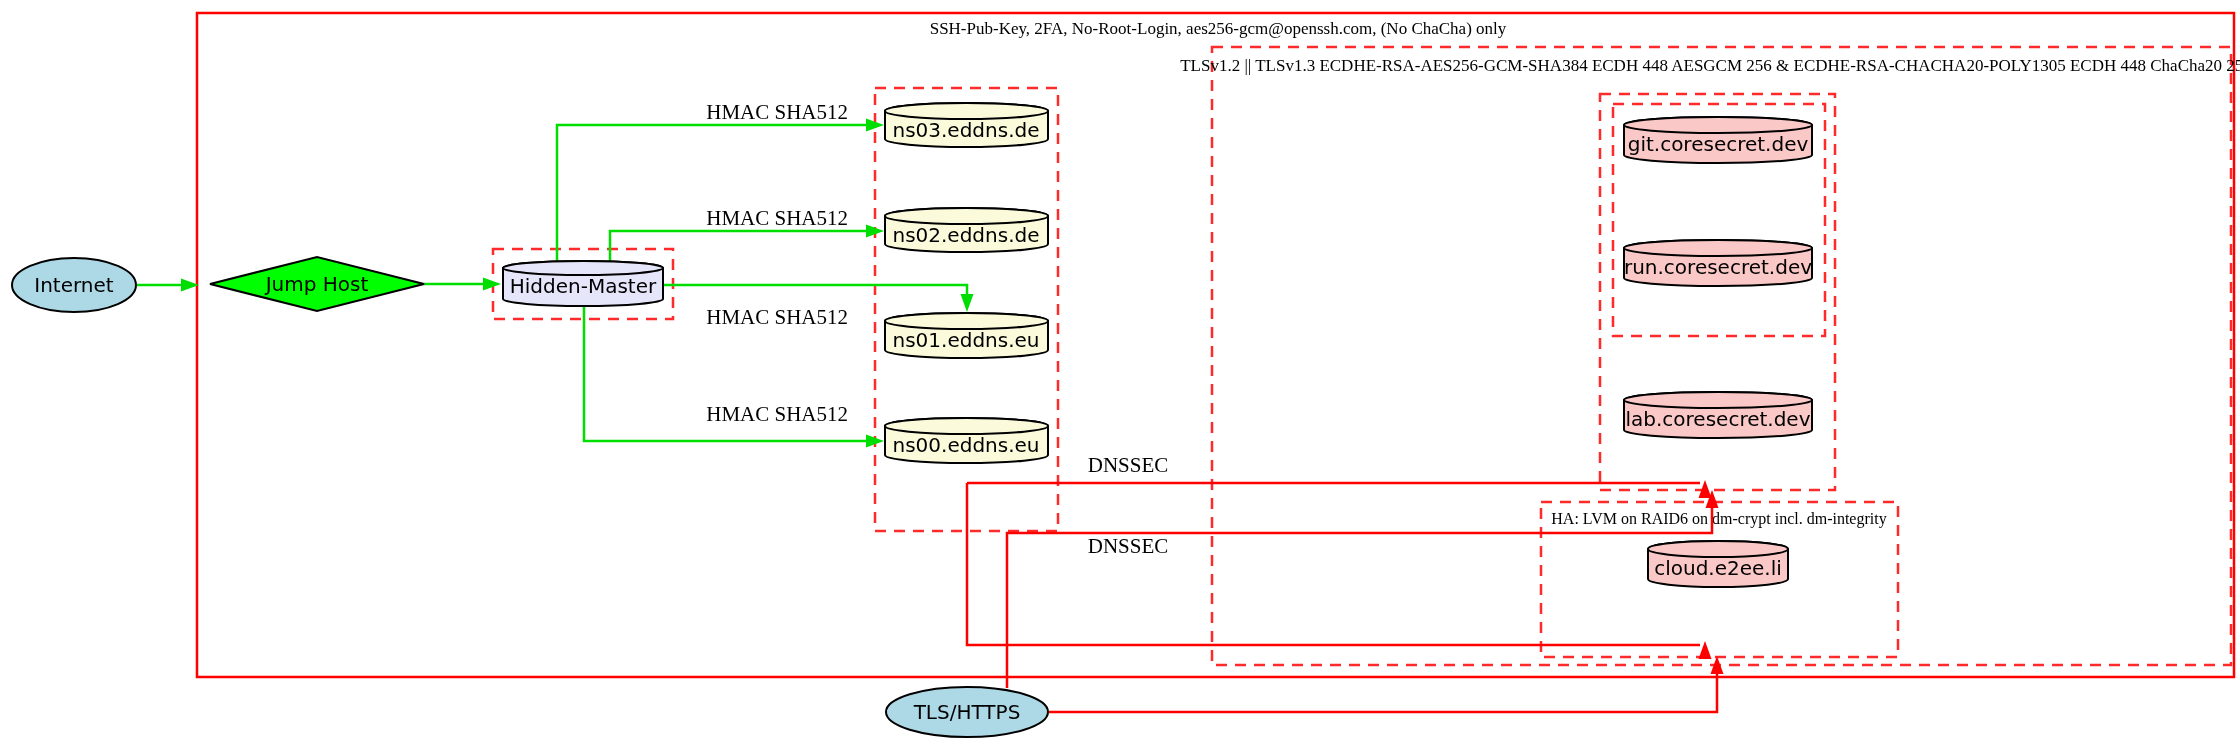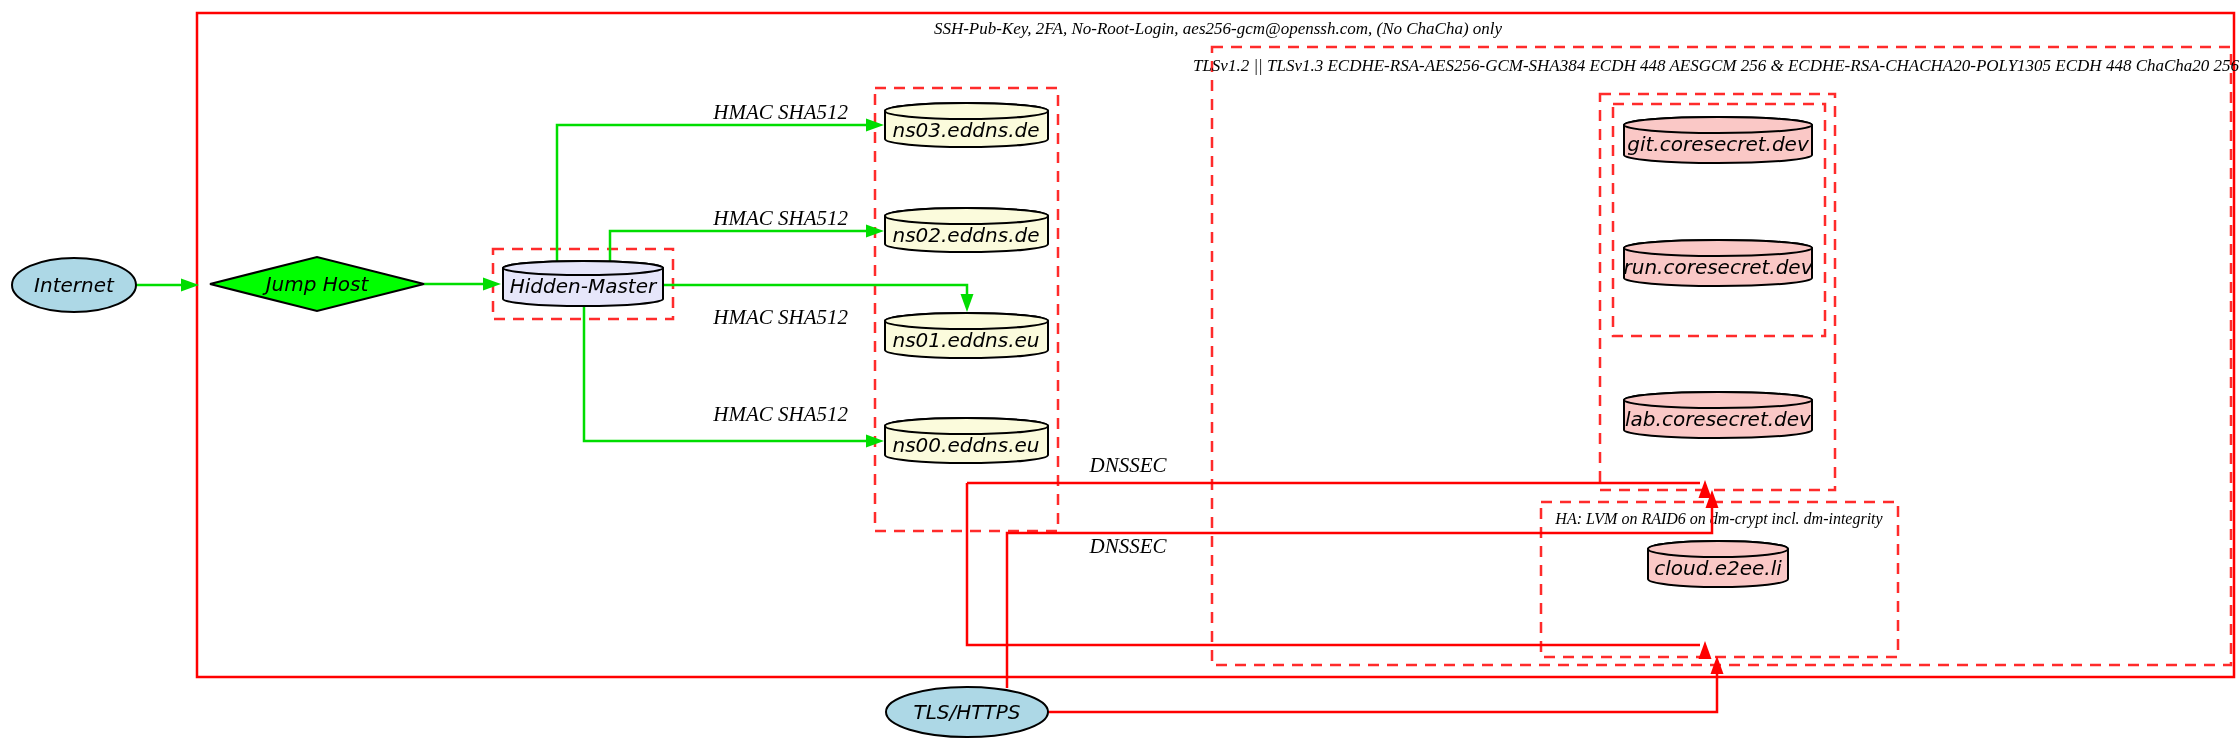"SSH-Pub-Key, 2FA, No-Root-Login," .stage { font-style: italic -> none }
